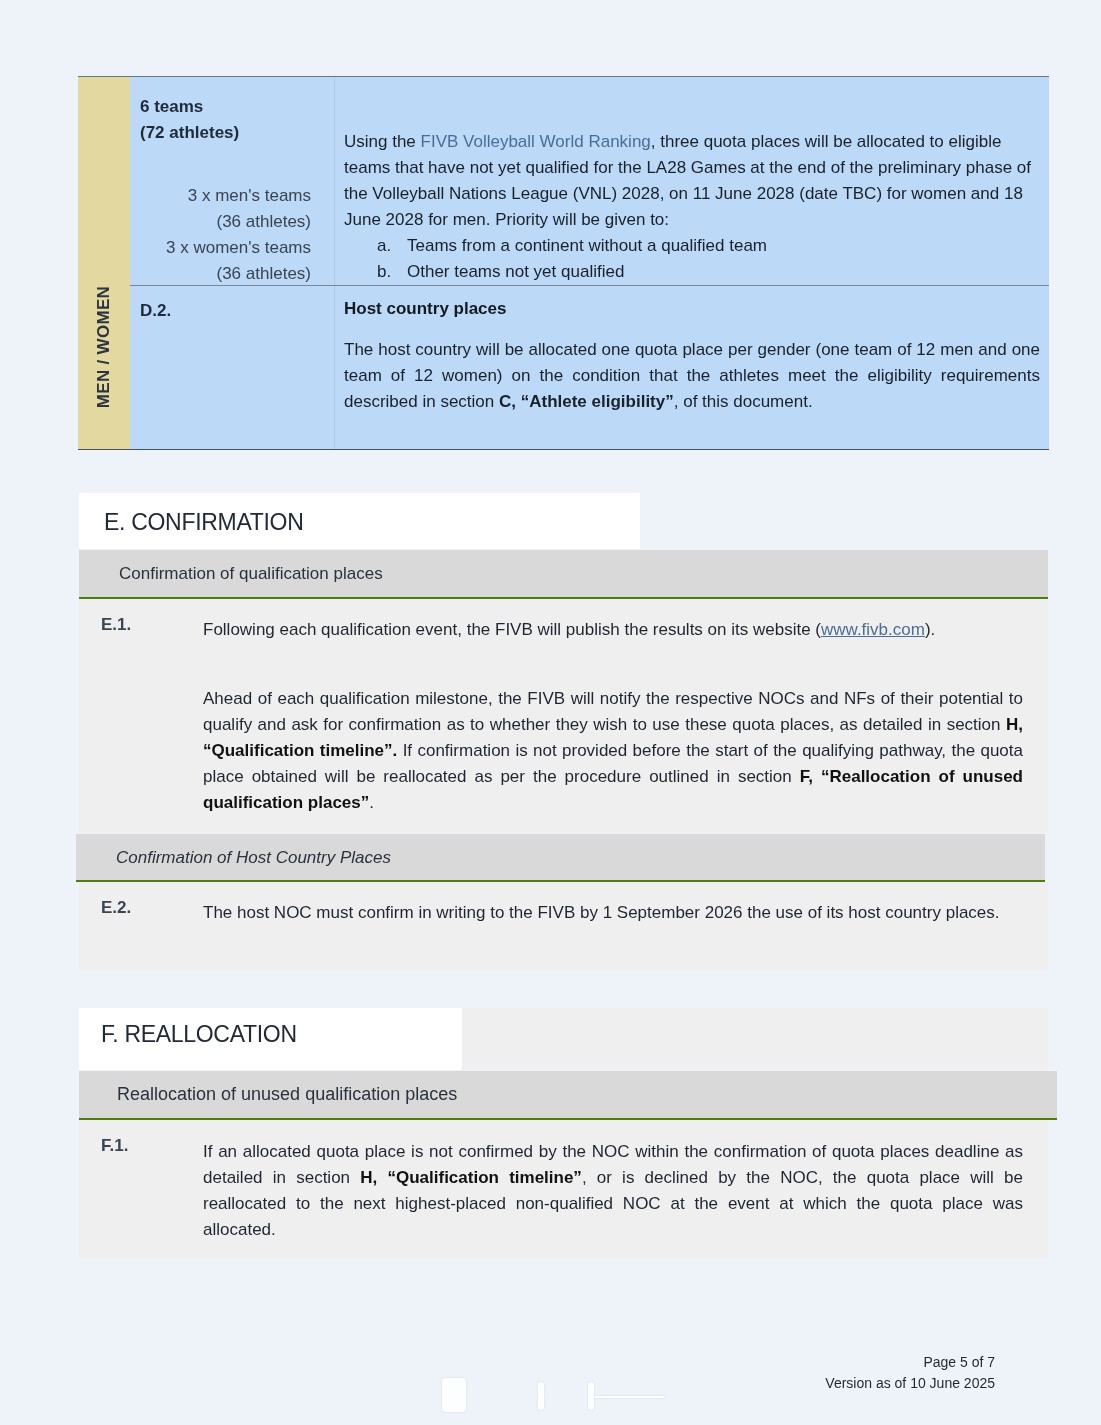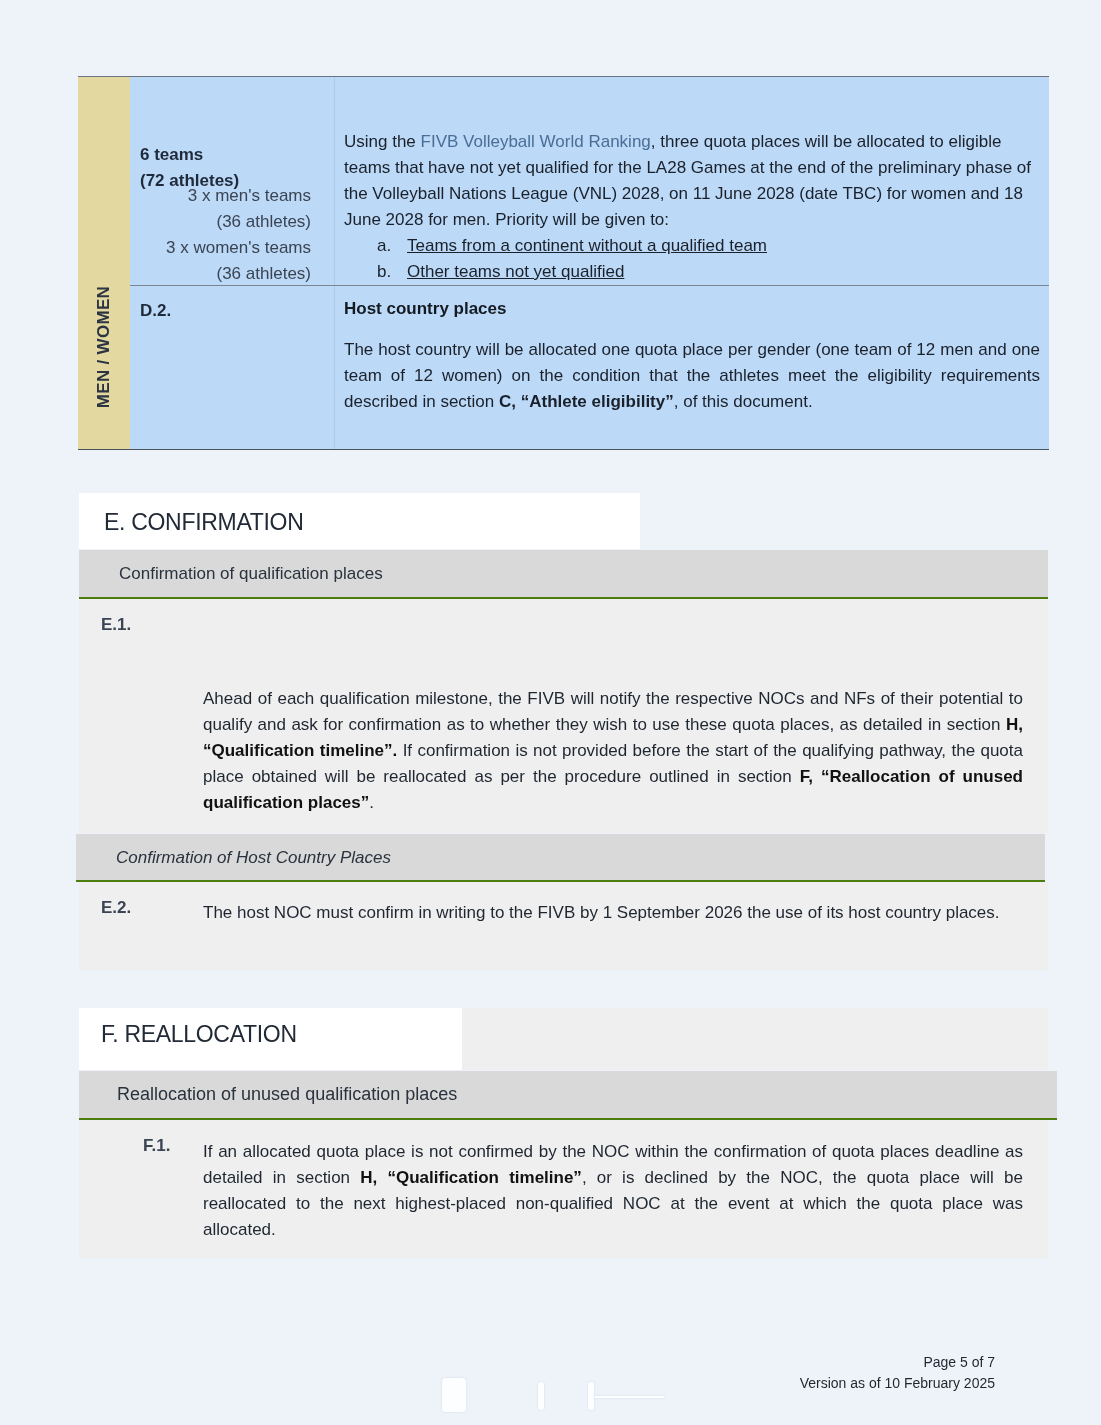"6 teams" .teams-title { margin-top: 48px -> none }
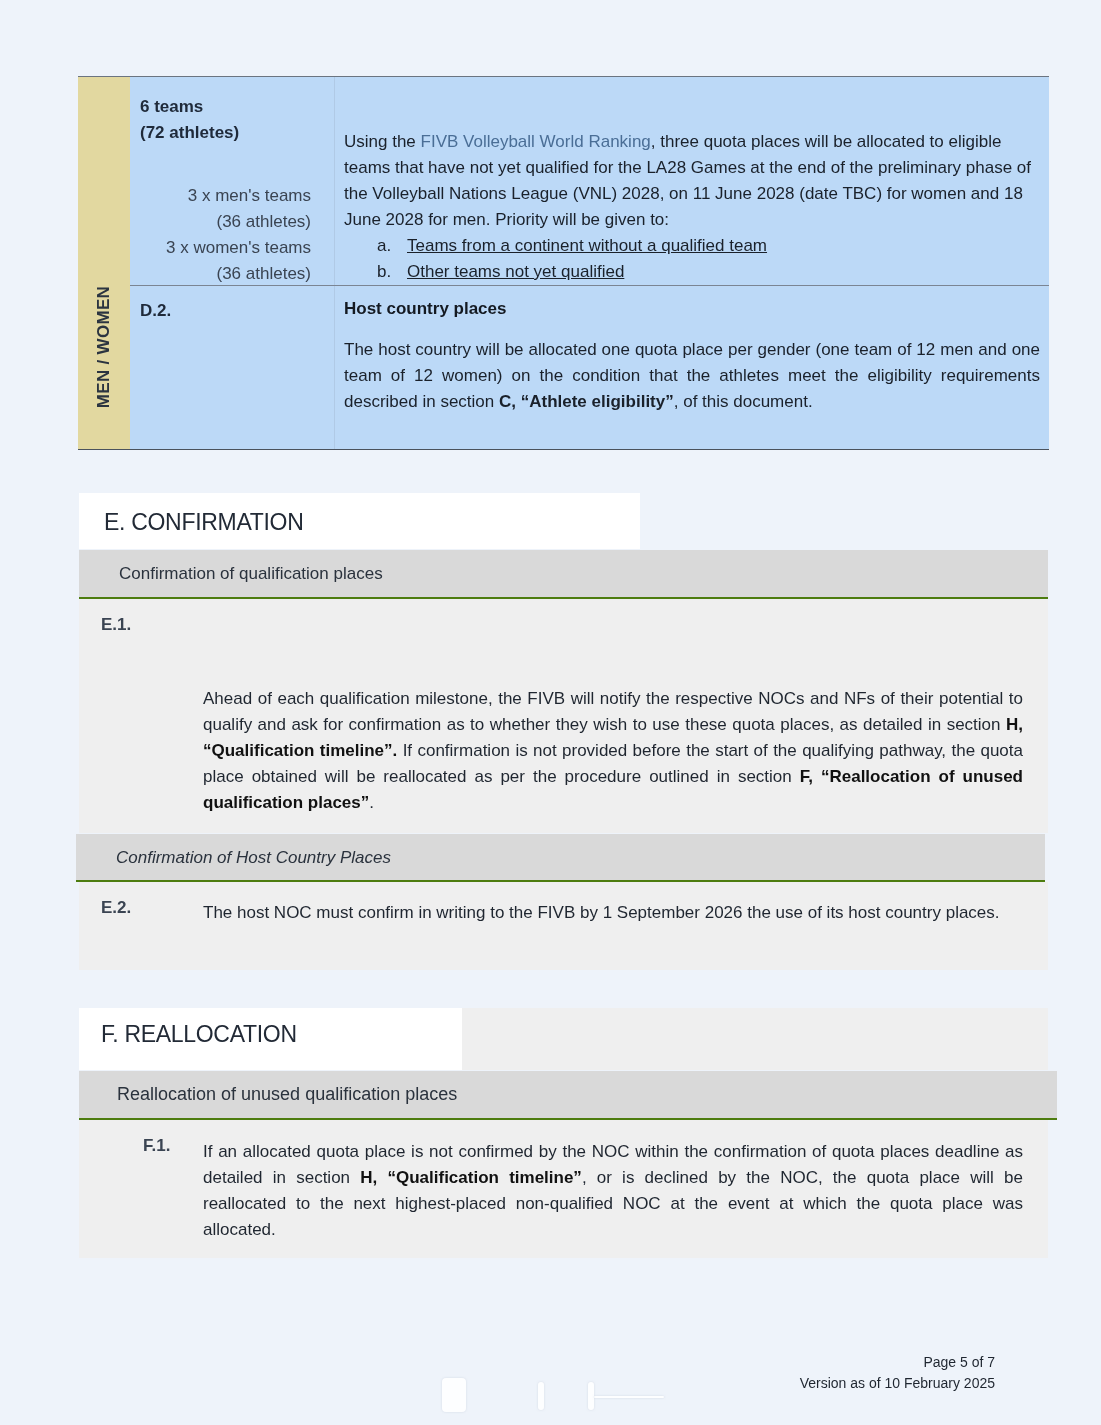"Teams from a continent without" .pathway-list li .txt { text-decoration: underline -> none }
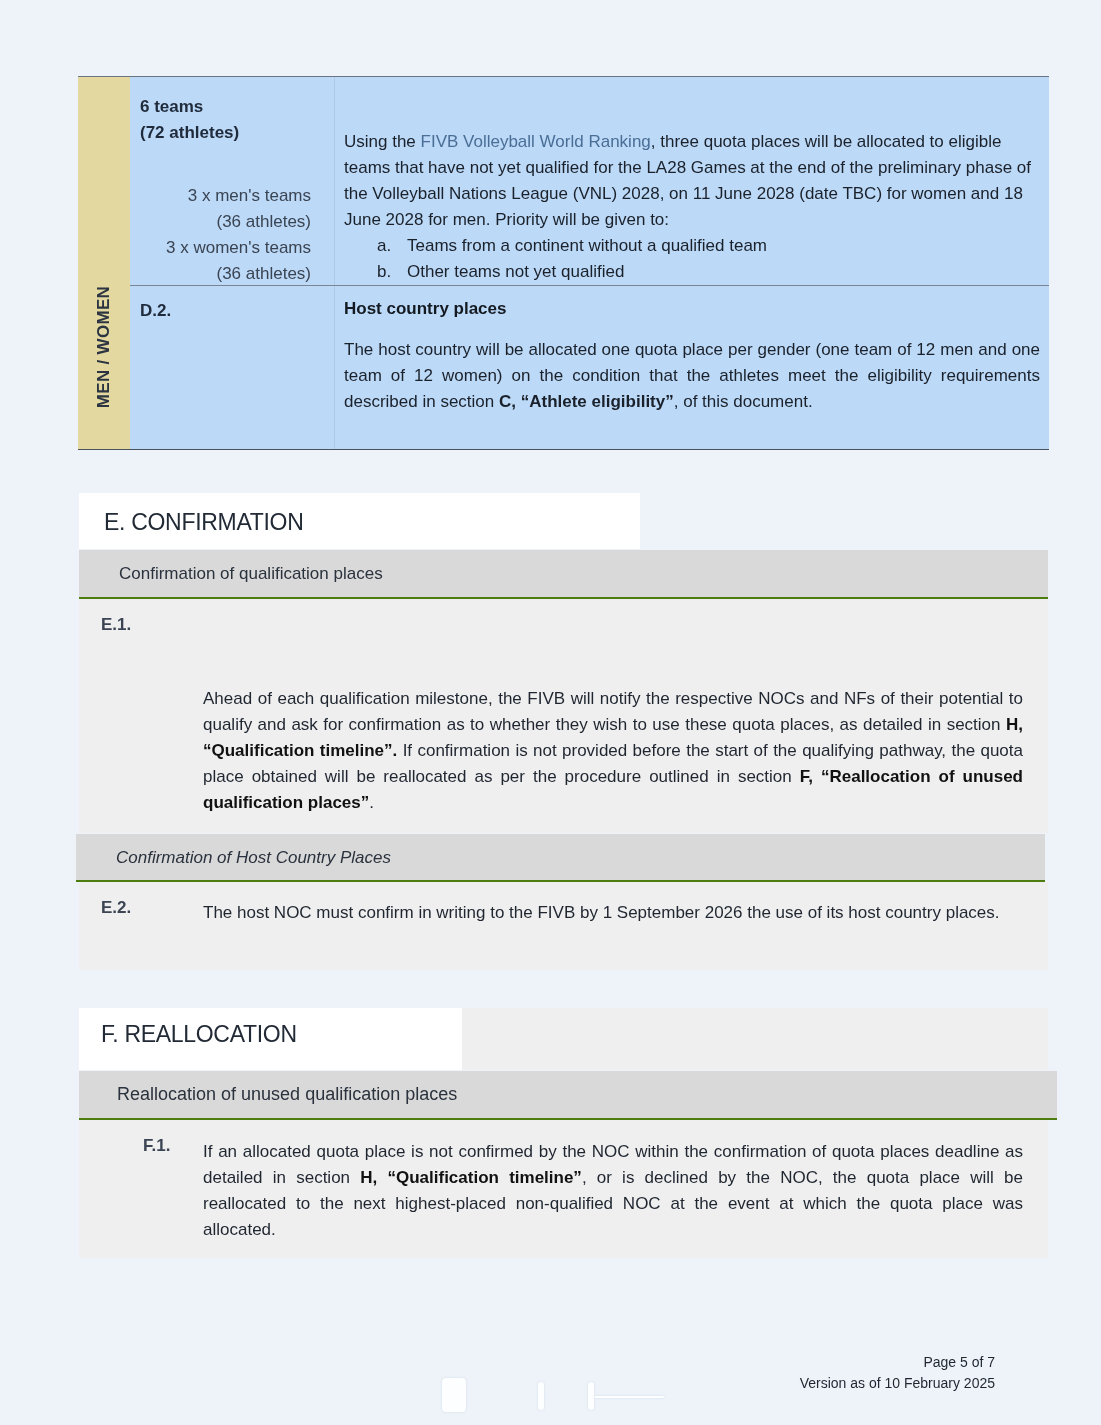"Following each qualification event, the" div.abs { html: none -> <div> <span>Following each qualification event, the FIVB will publish the results on its website (</span><a>www.fivb.com</a><span>).</span> </div> }
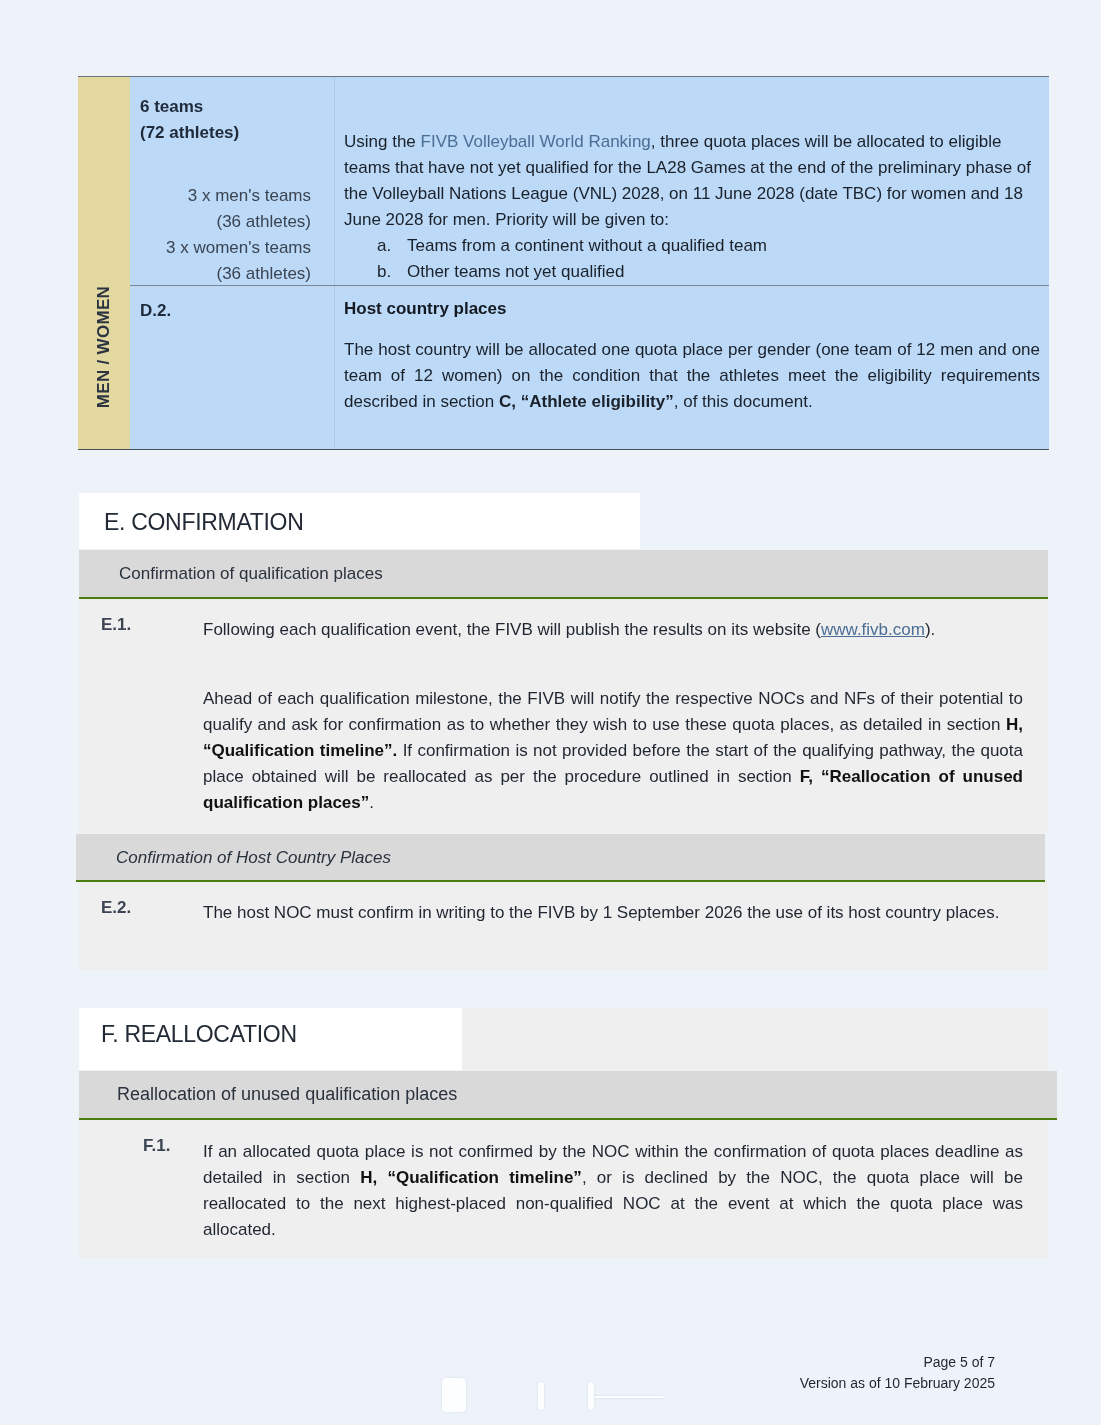"F.1." div.abs { margin-left: 42px -> none }
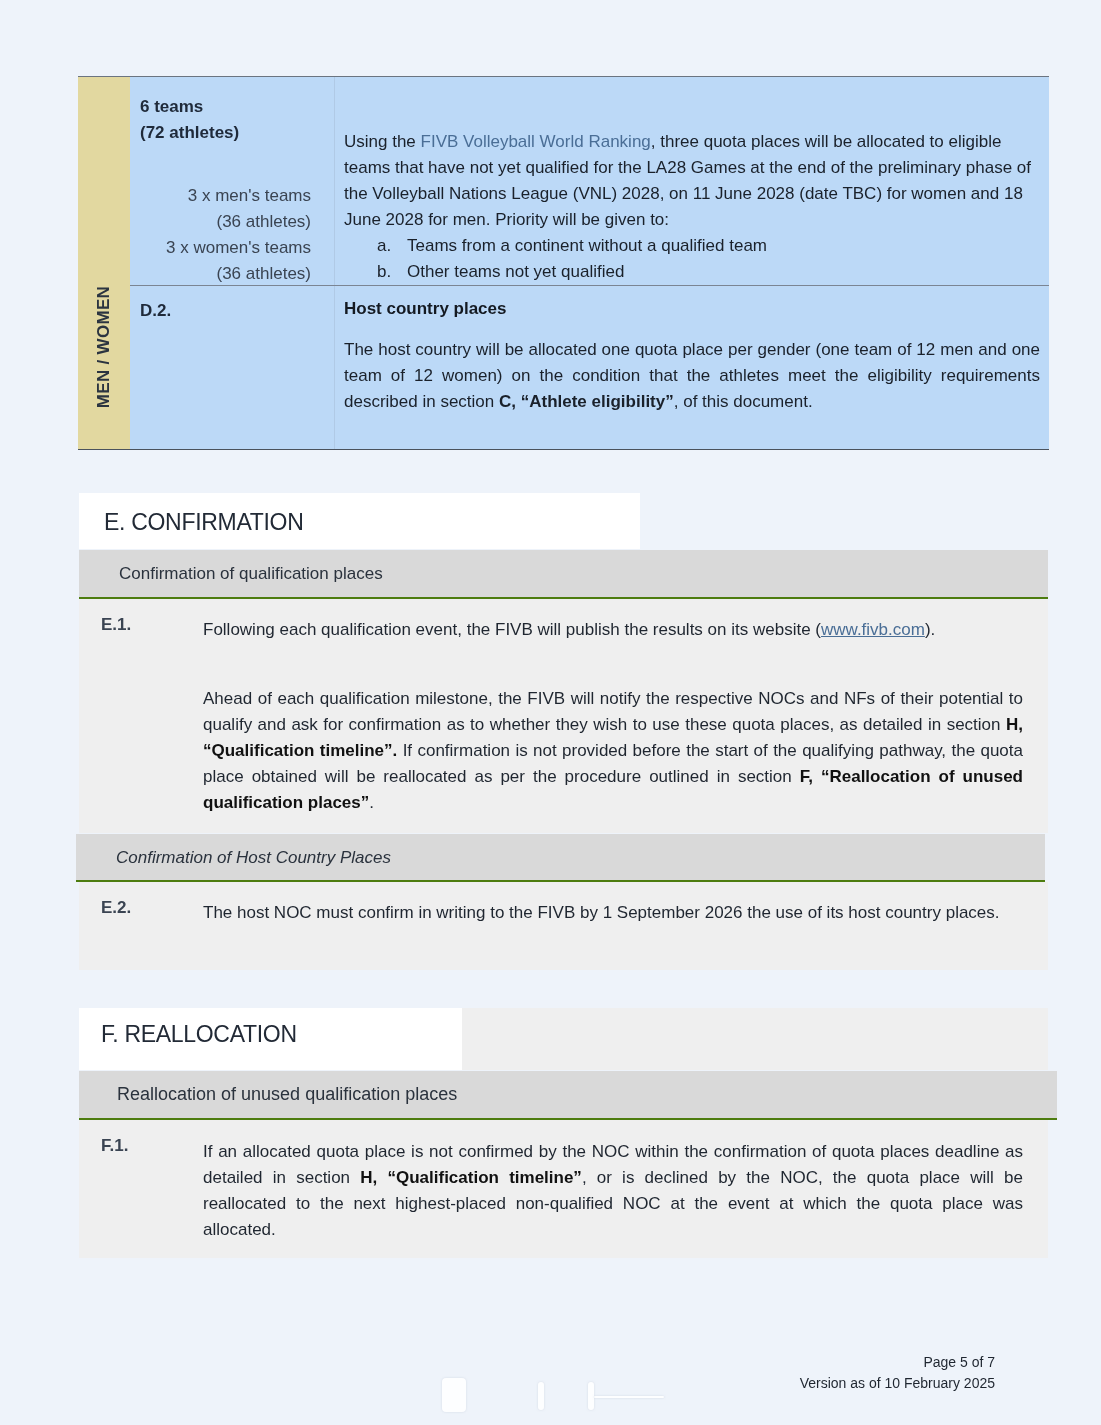"Version as of 10 February" div { text: February -> June }
